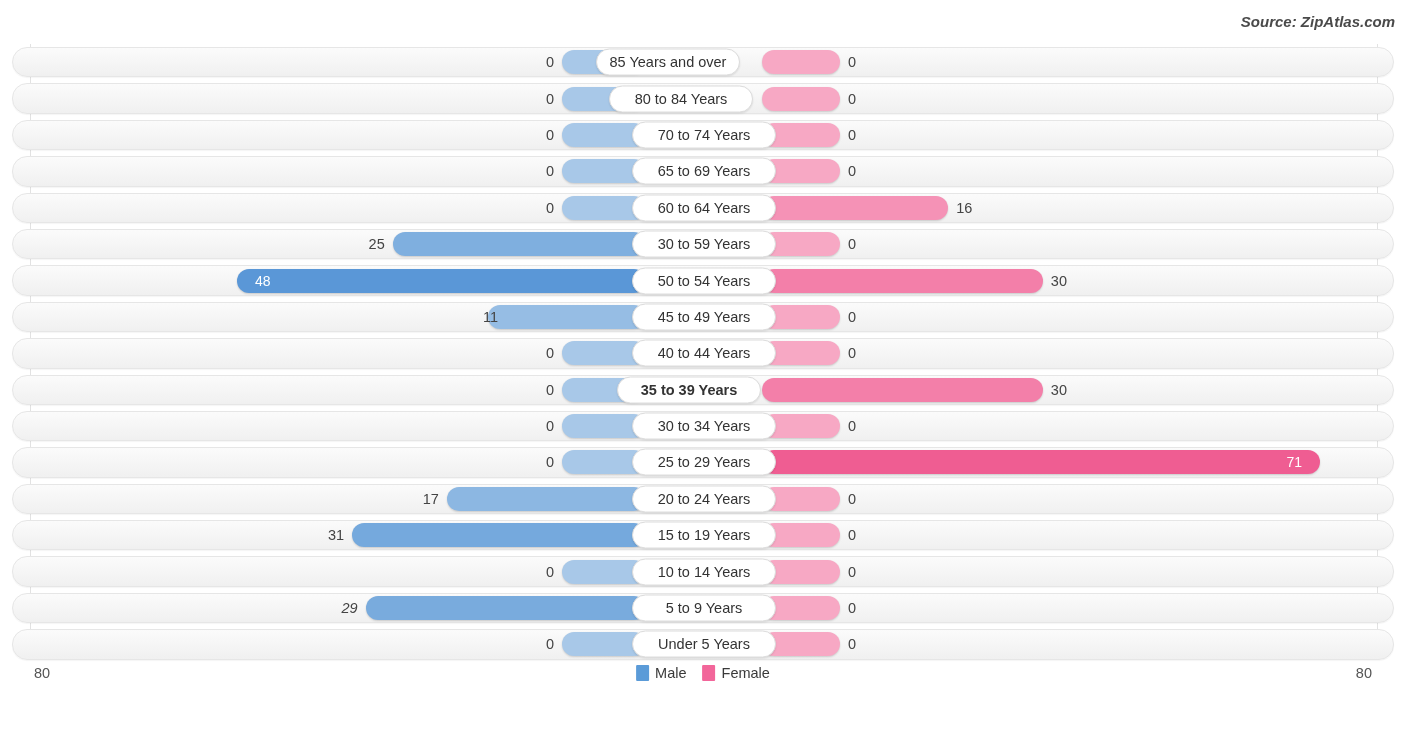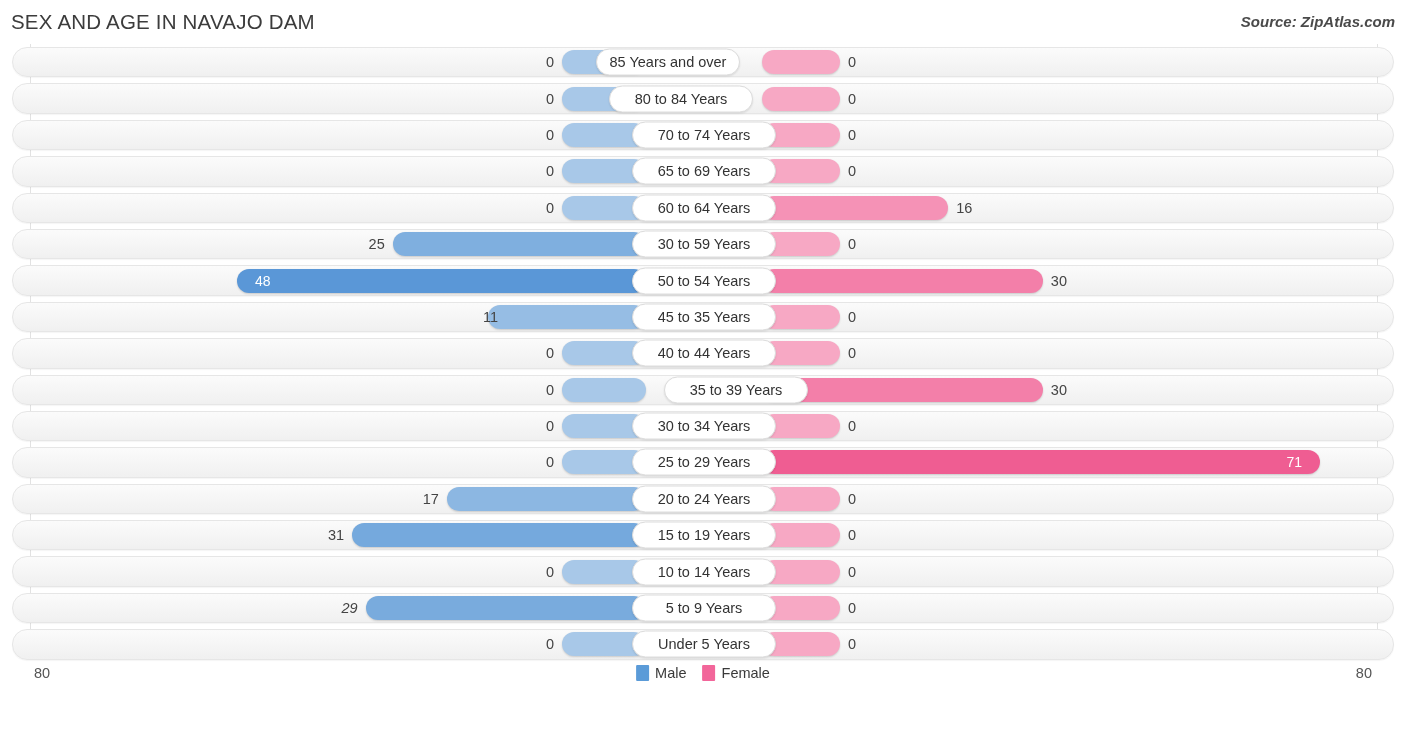"SEX AND AGE IN NAVAJO" div.chart-title { html: <div>SEX AND AGE IN NAVAJO DAM</div> -> none }
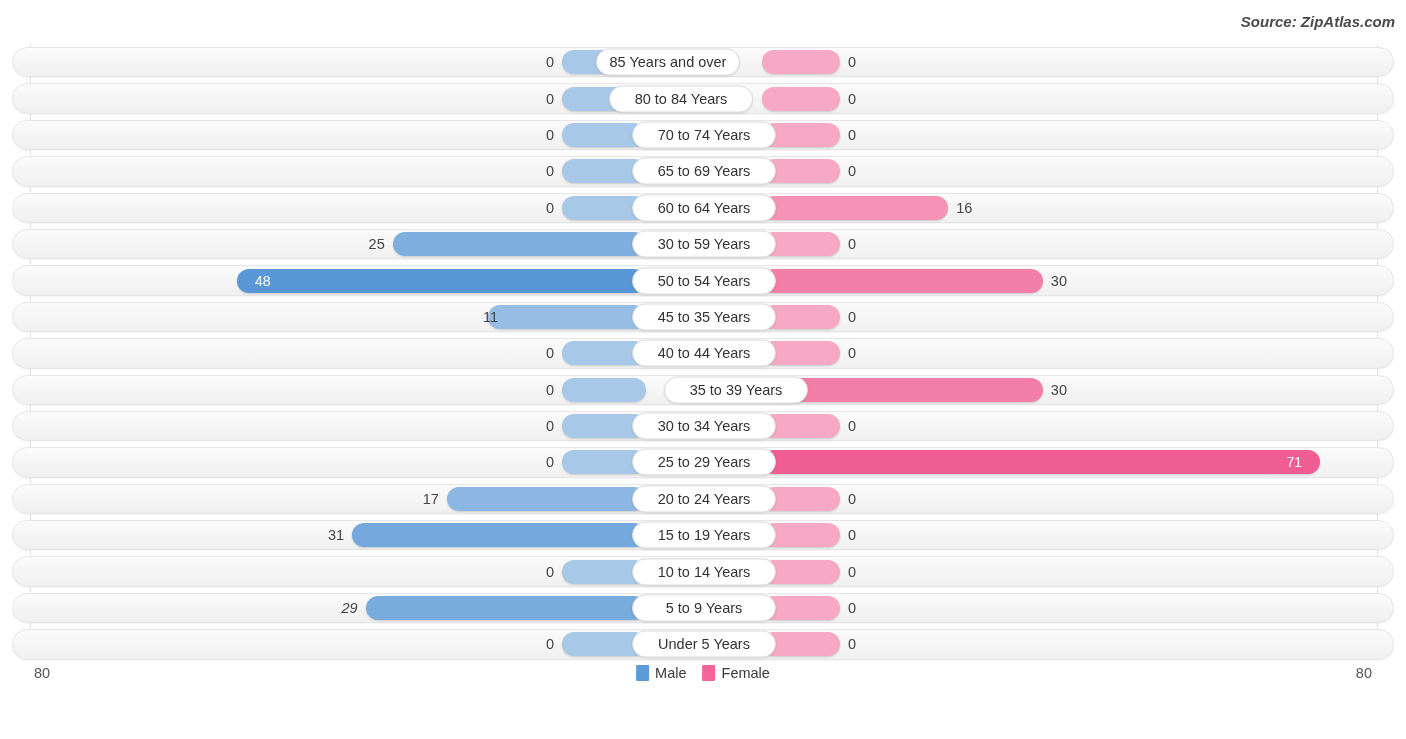"45 to 35 Years" div.center-pill { text: 35 -> 49 }
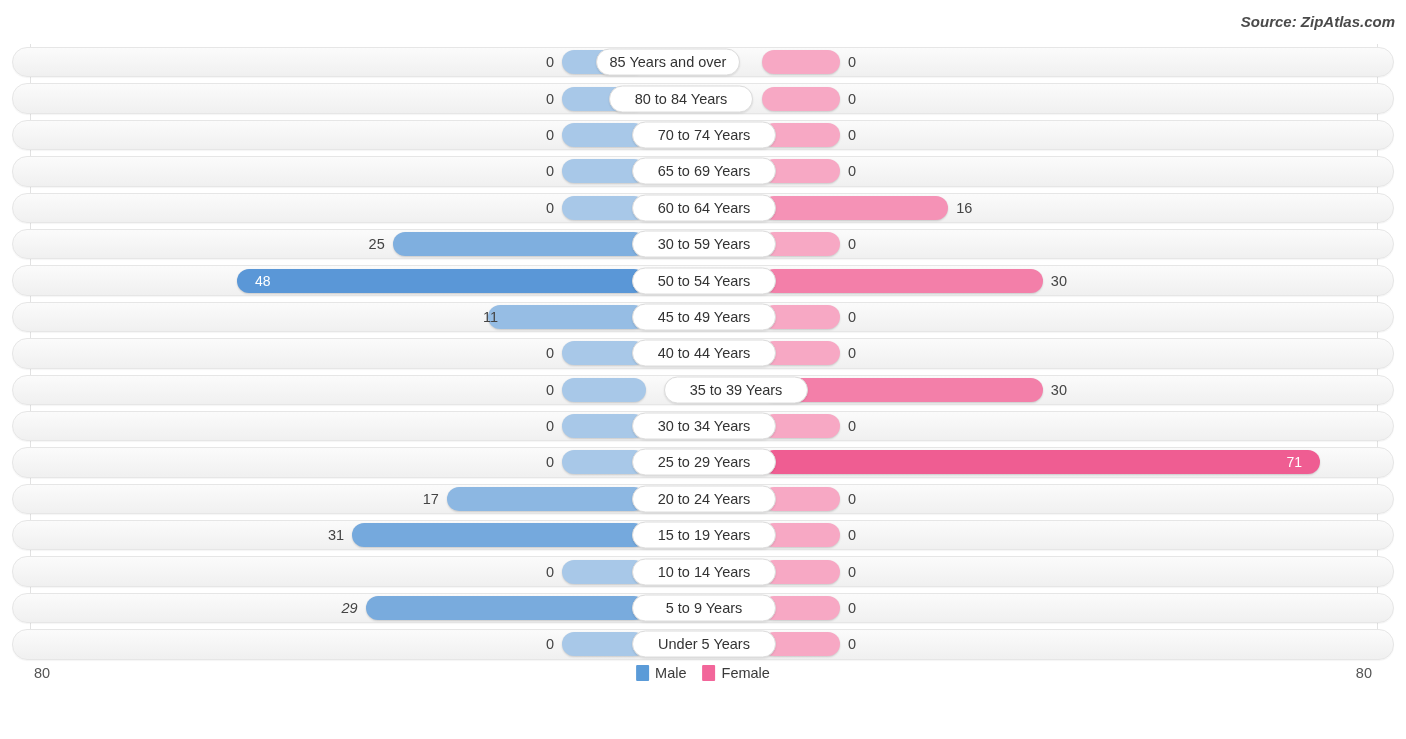"35 to 39 Years" div.center-pill { font-weight: none -> bold; left: 664px -> 617px }
